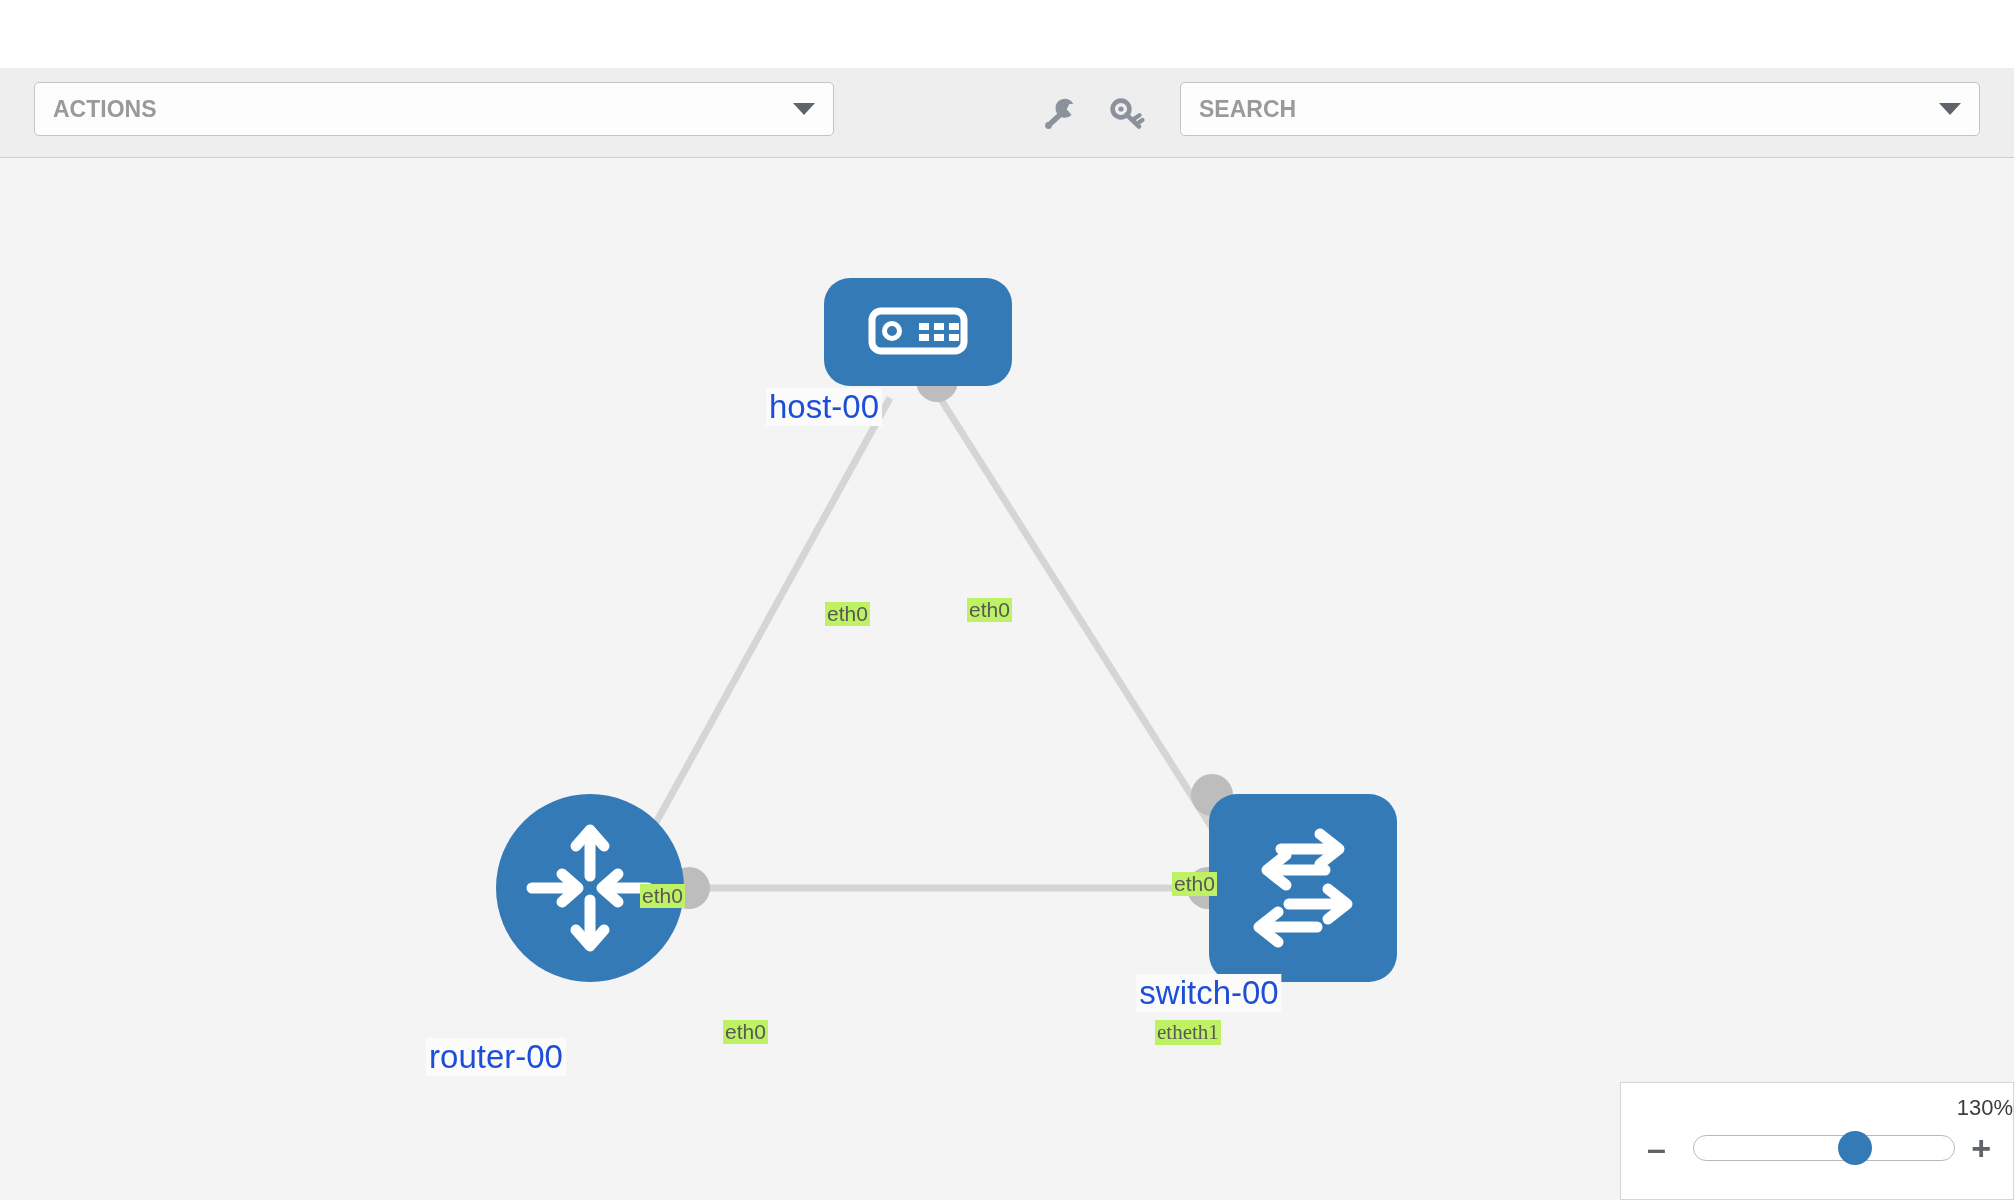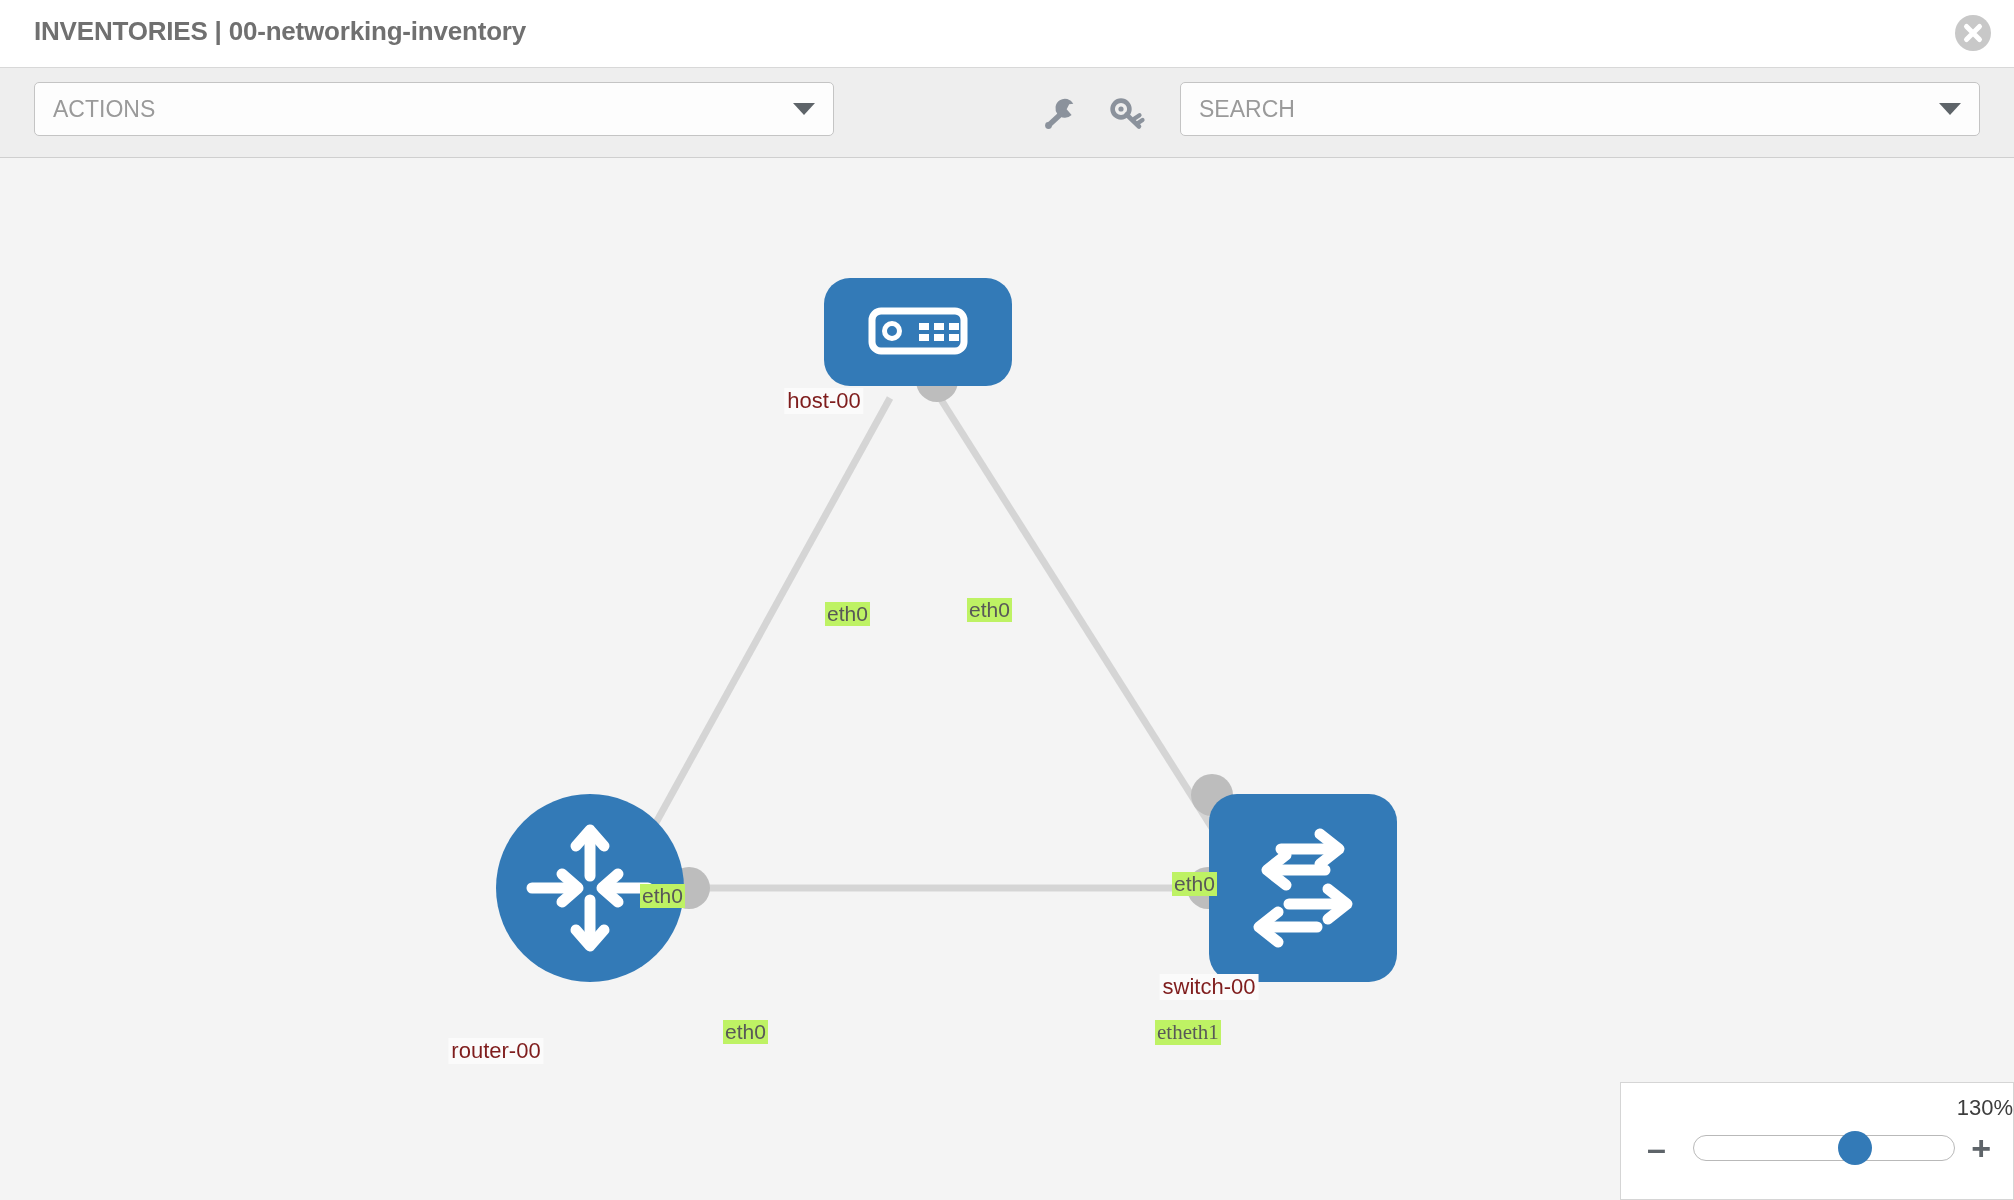"INVENTORIES | 00-networking-inventory" div.header { html: <div> <div>INVENTORIES | 00-networking-inventory</div> <div> <svg> <circle></circle> <path></path> </svg> </div> </div> -> none }
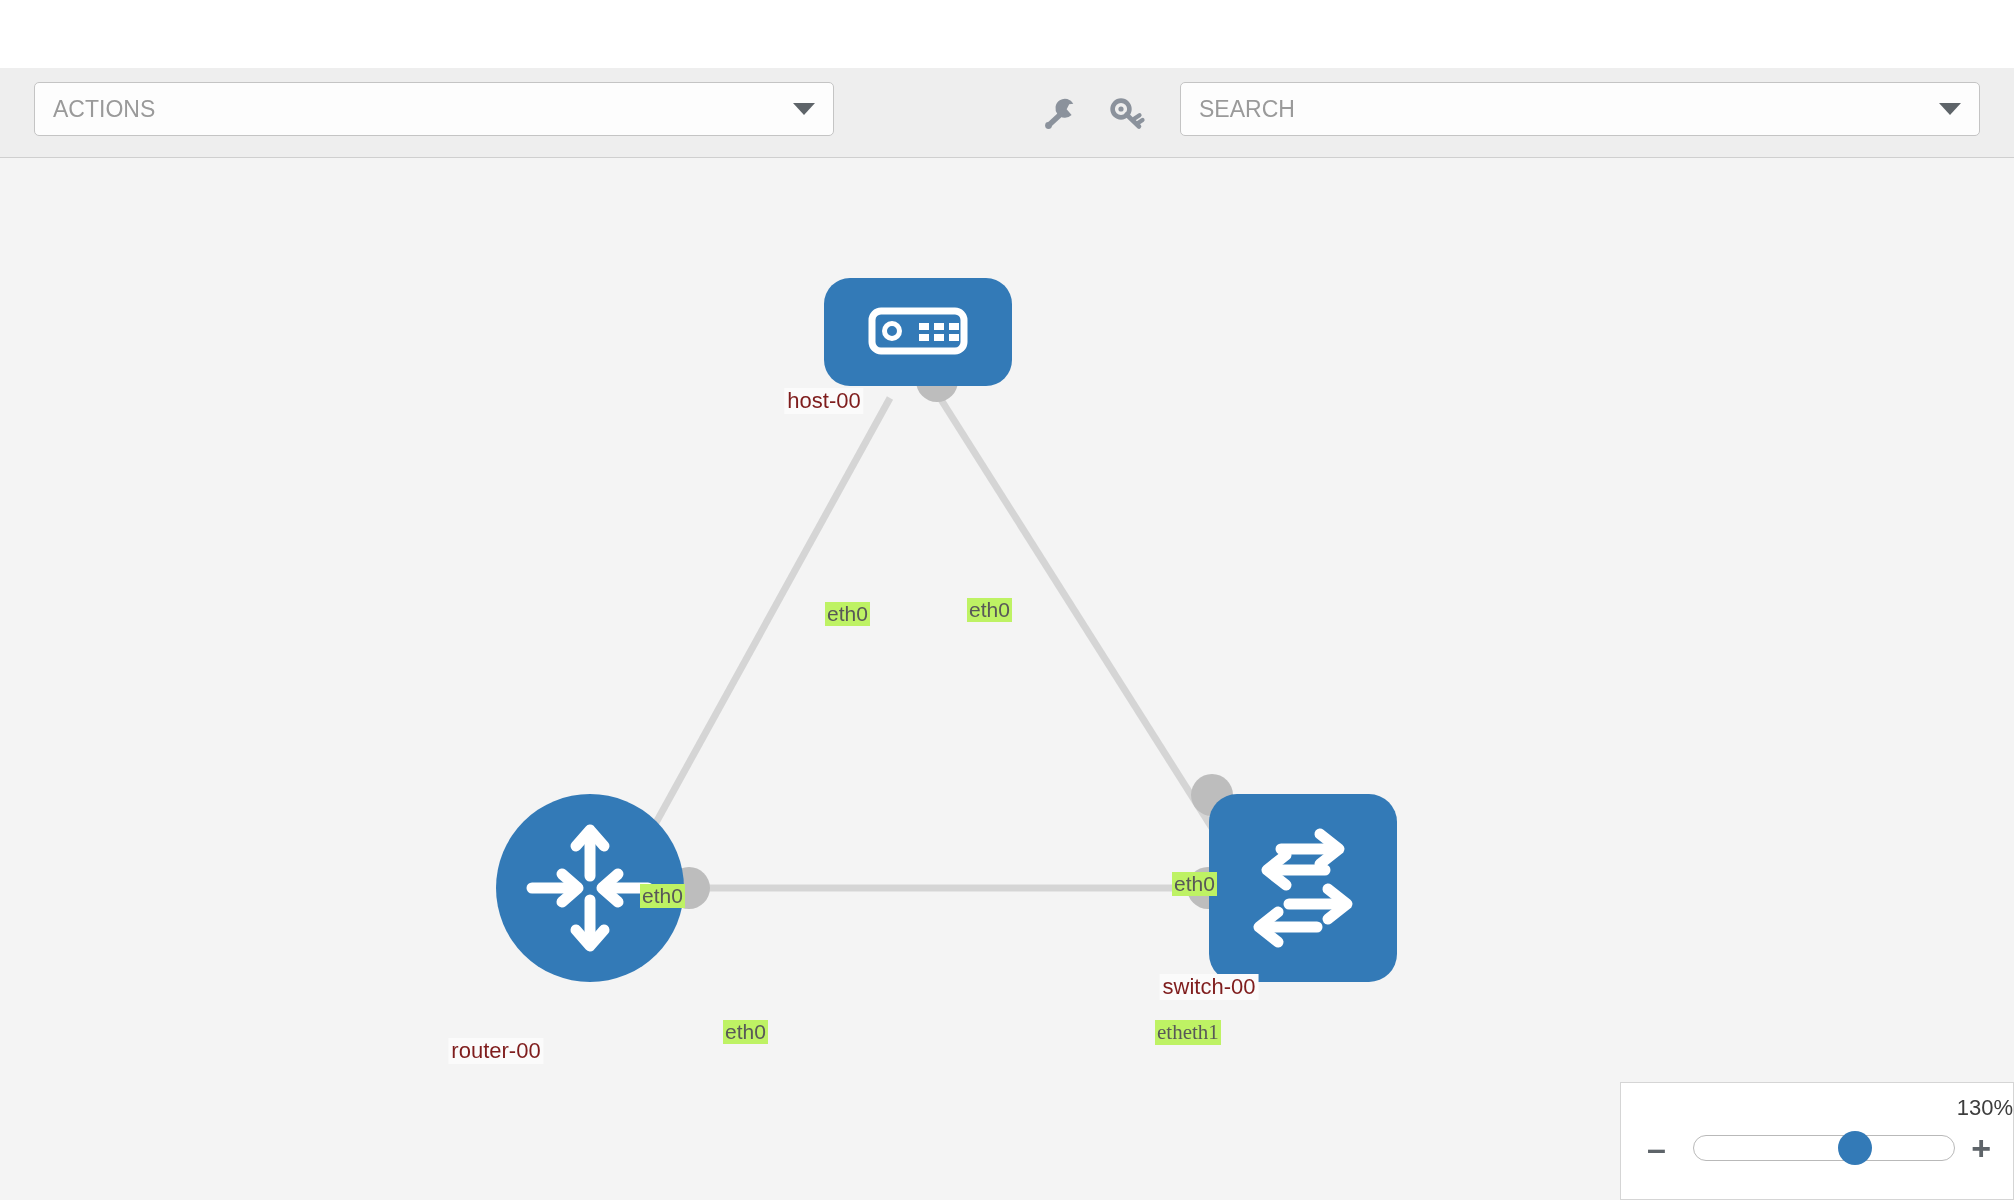"ACTIONS" .sel { font-weight: none -> bold }
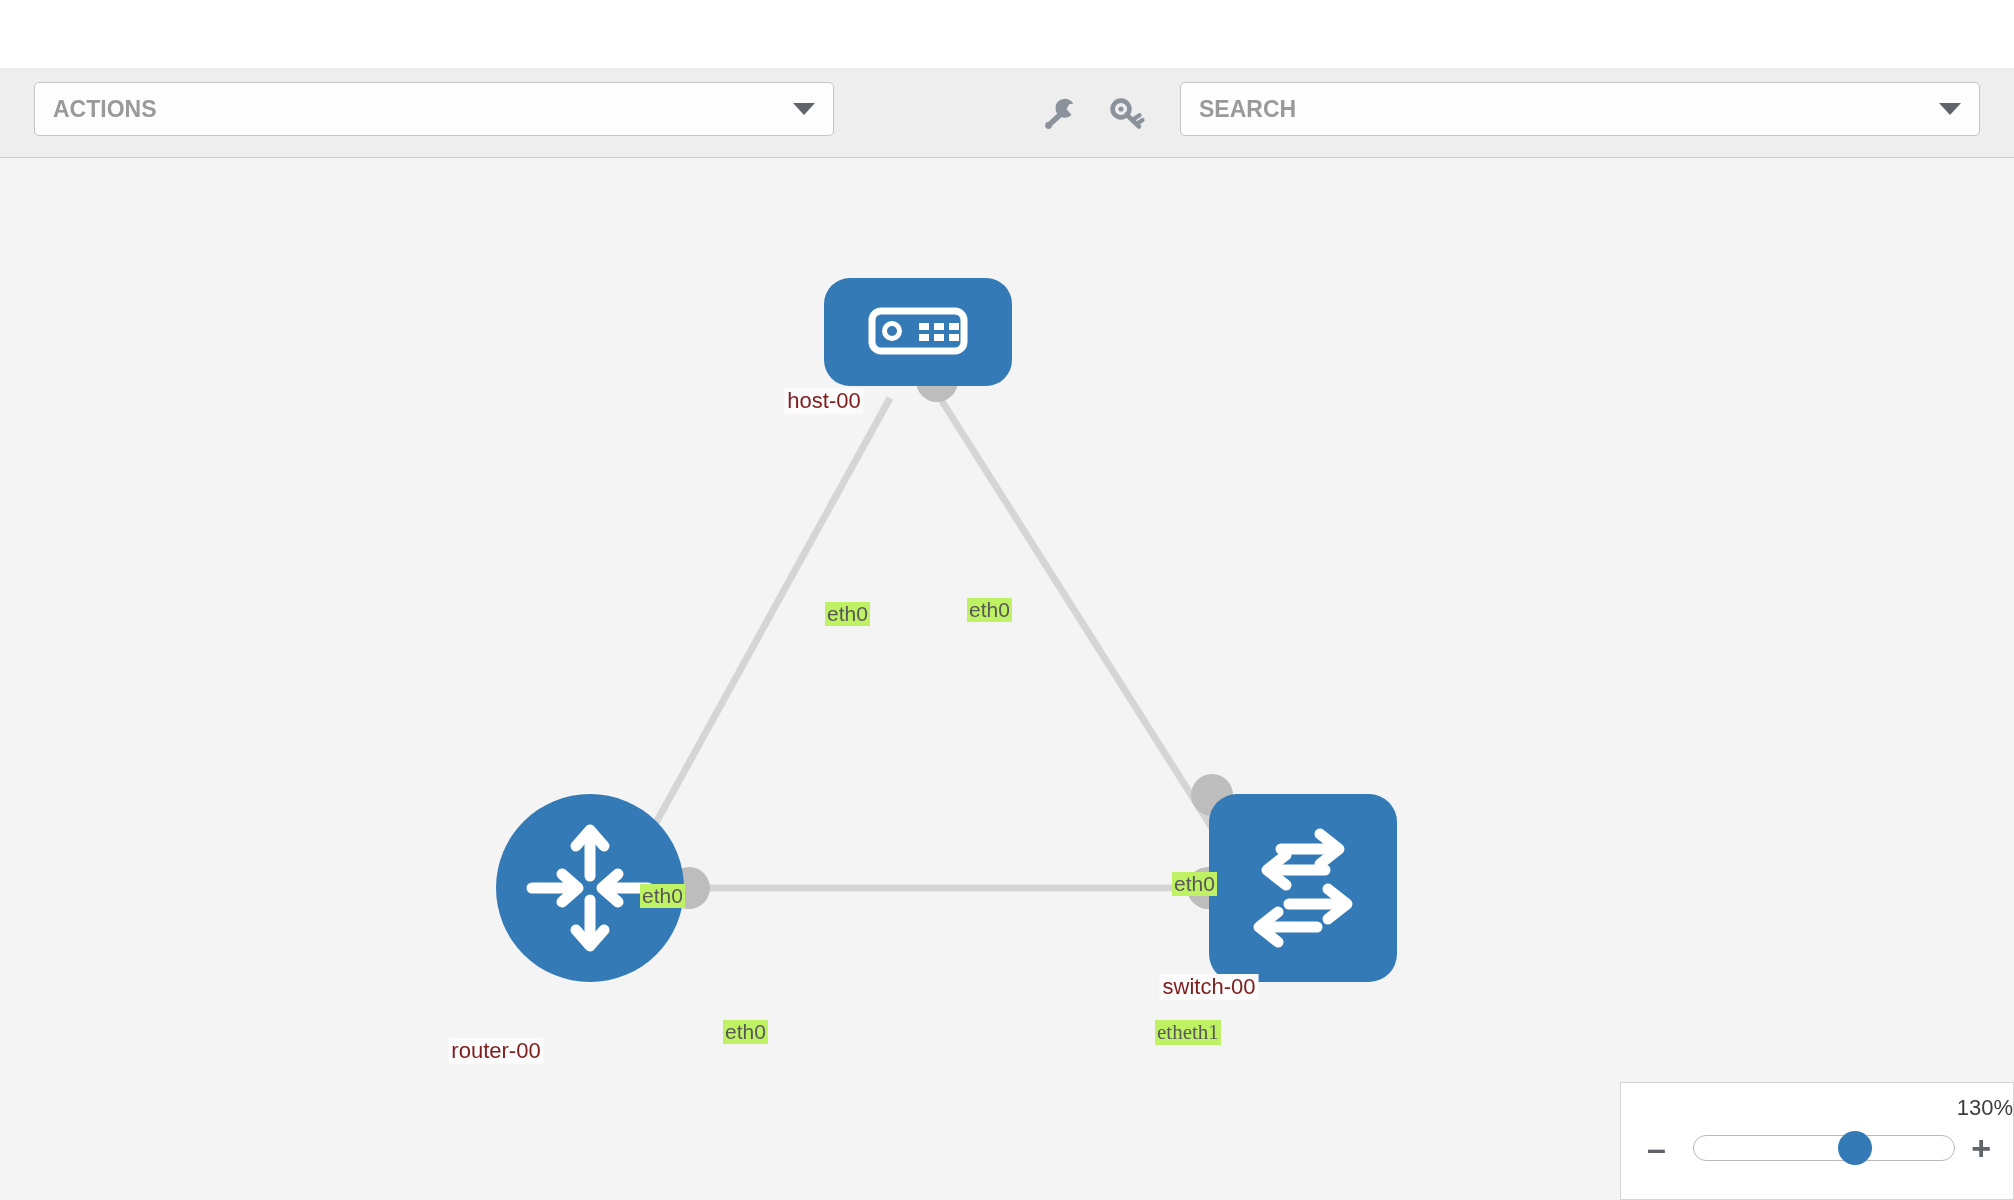"host-00" .node-label { color: #7f1d1d -> #1d4ed8; font-size: 22px -> 33px }
